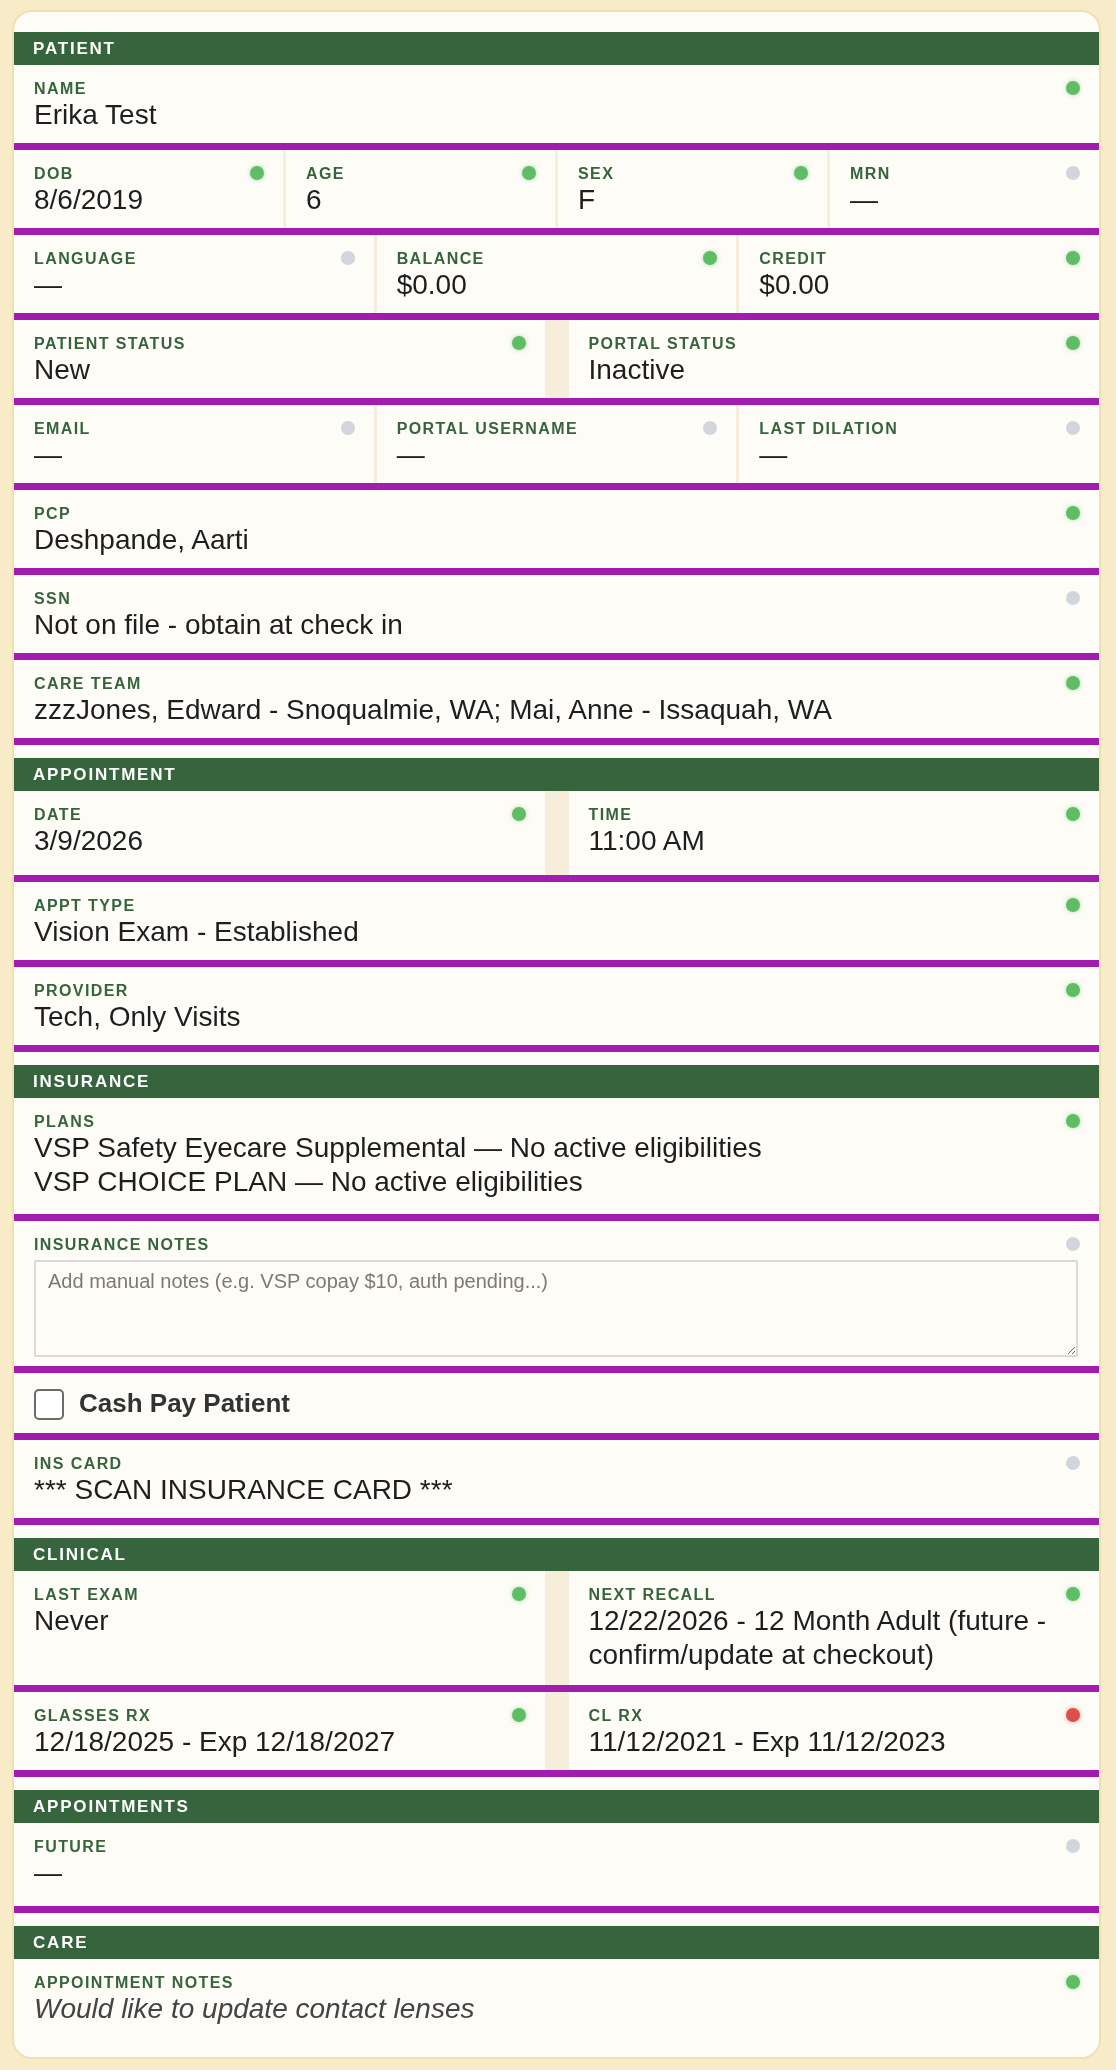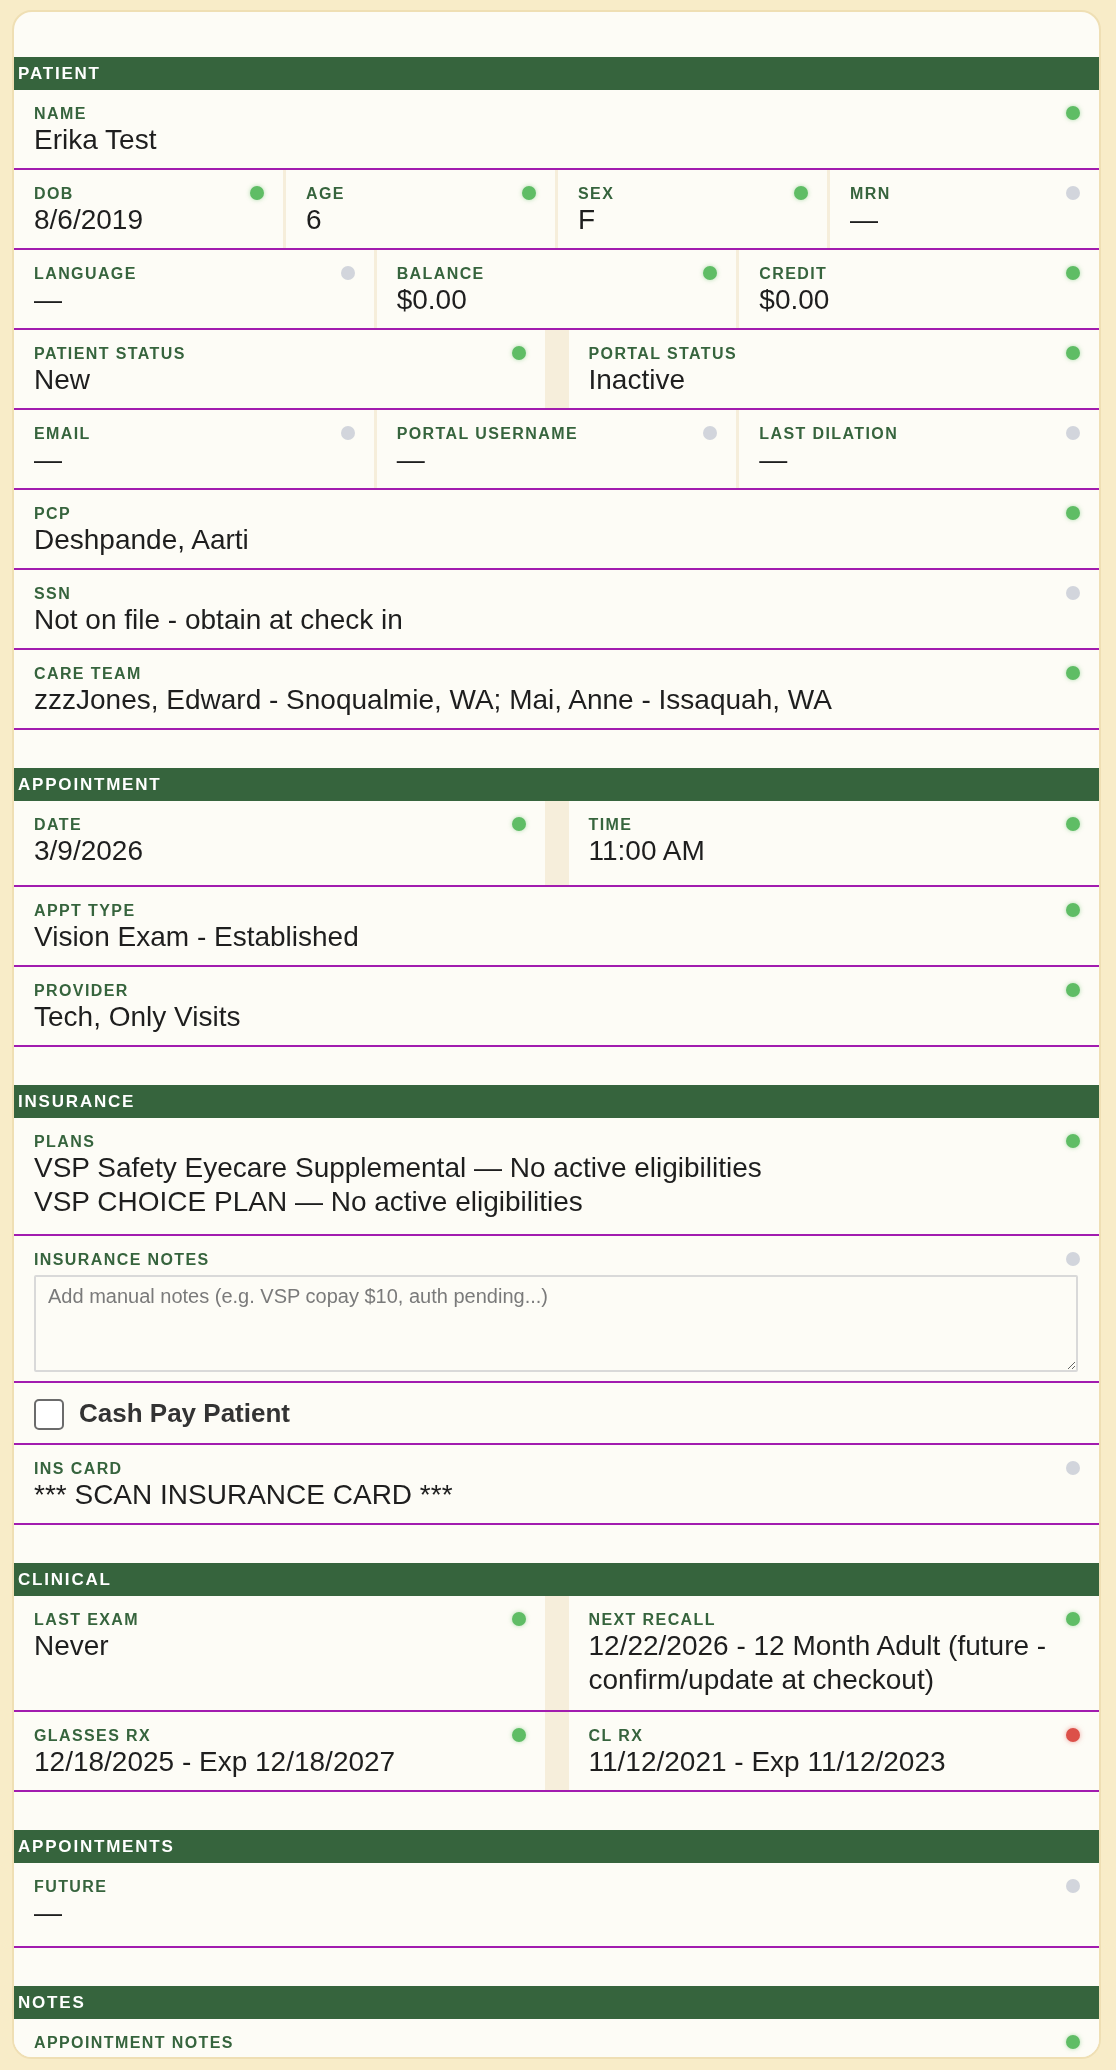"PATIENT" .section-header { margin-top: 25px -> none; padding-left: 4px -> 19px }
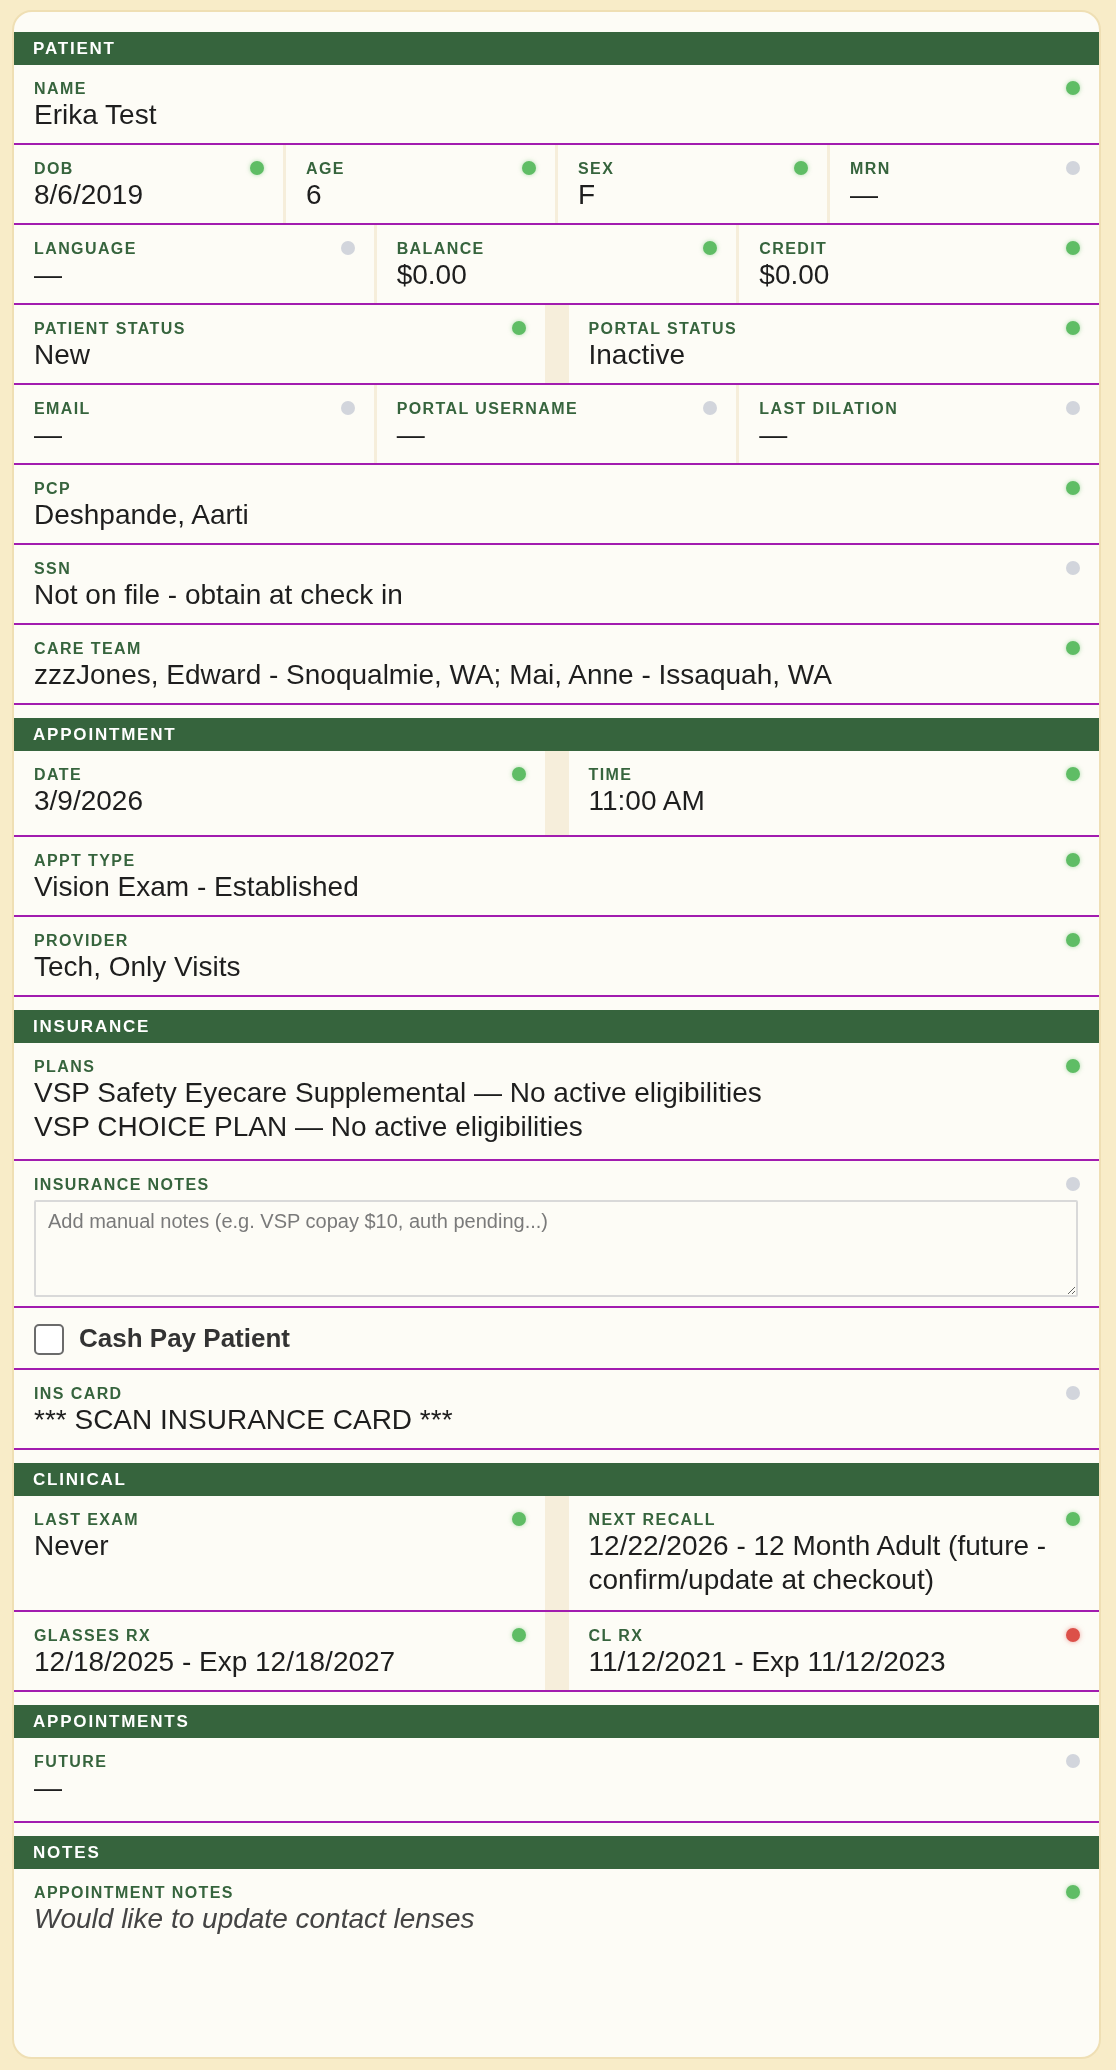"NAME" .row { border-bottom: 2px solid #a21caf -> 7px solid #a21caf }
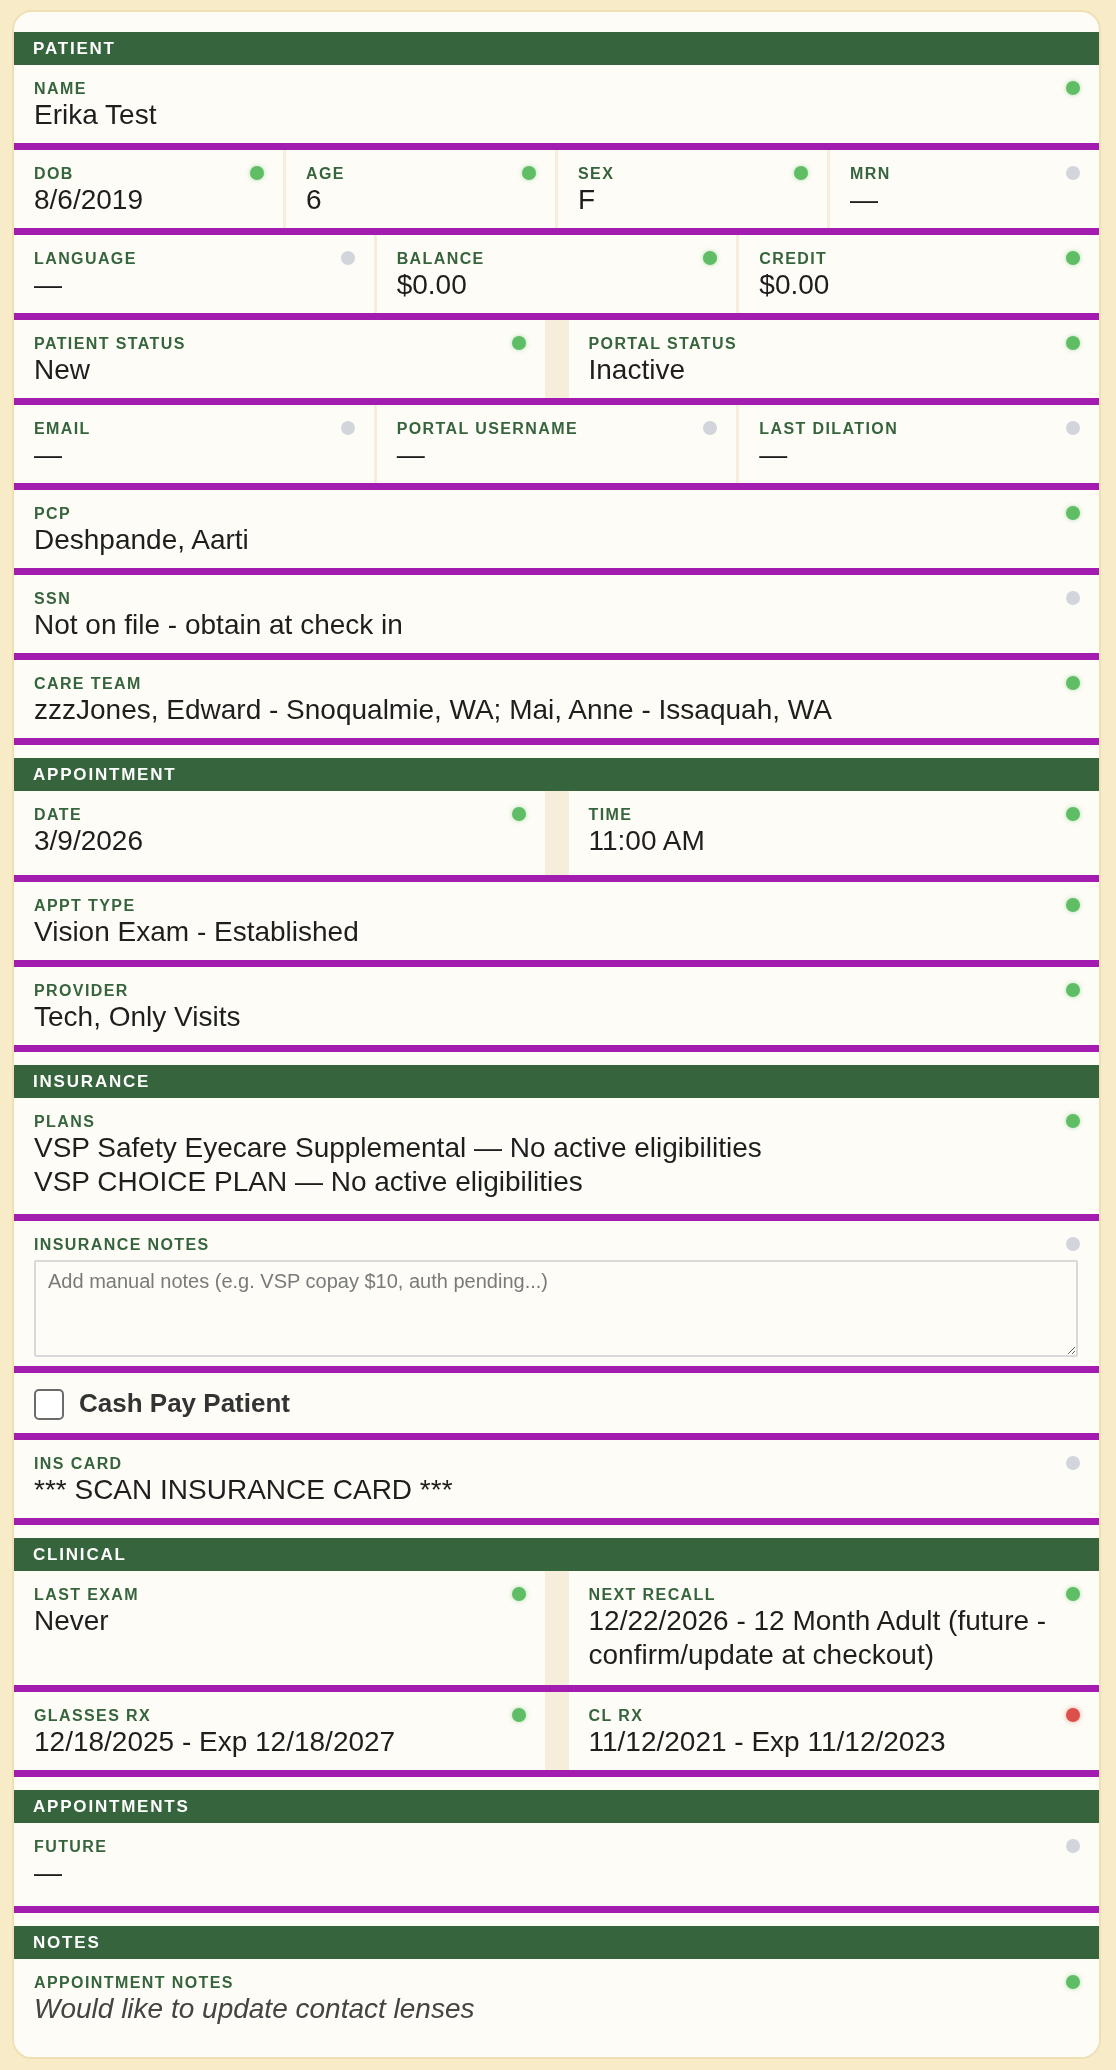"NOTES" div.section-header { text: NOTES -> CARE }
